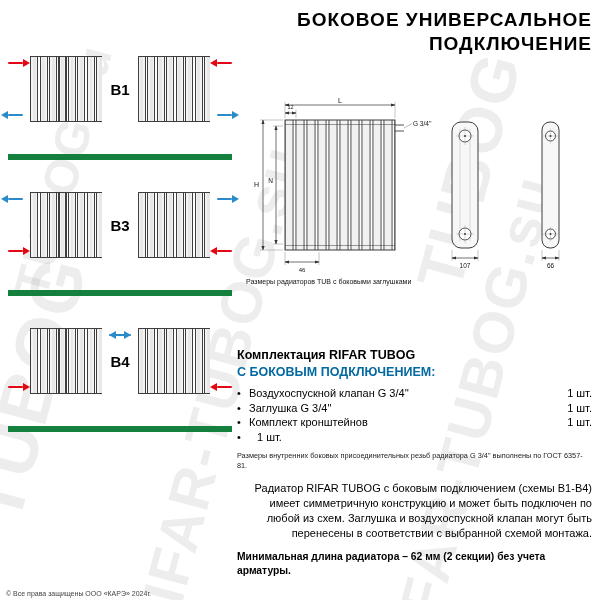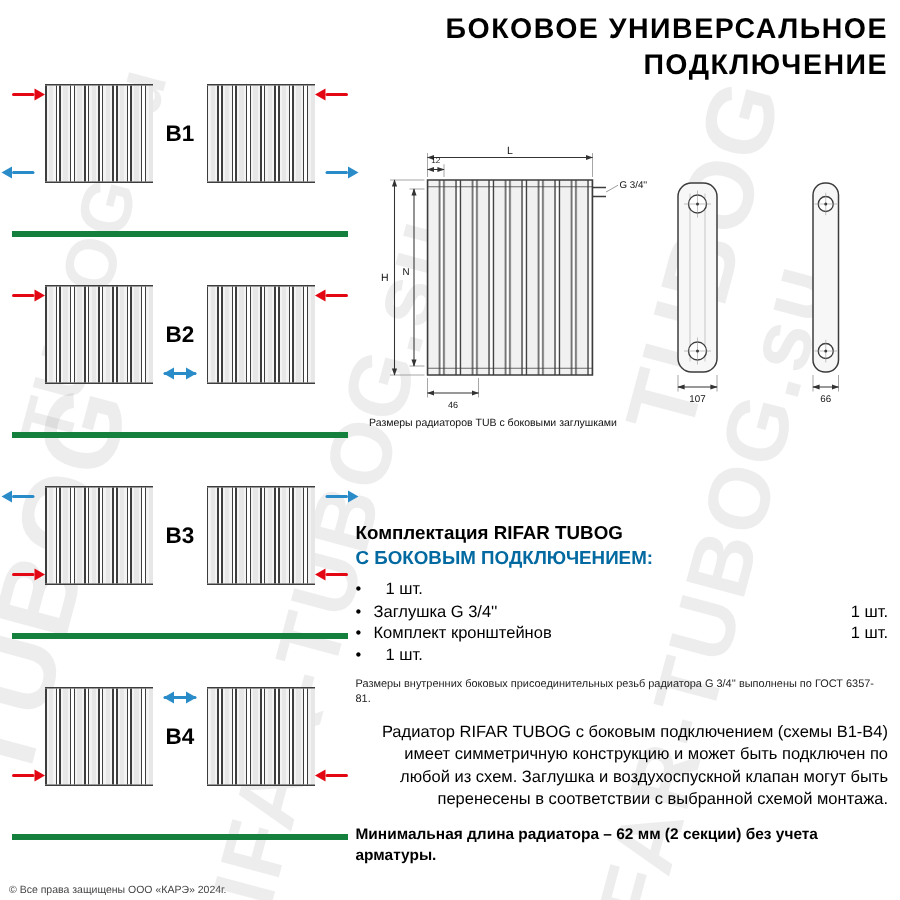"В1" .scheme-row { border-bottom: 4px solid #15803d -> 6px solid #15803d }
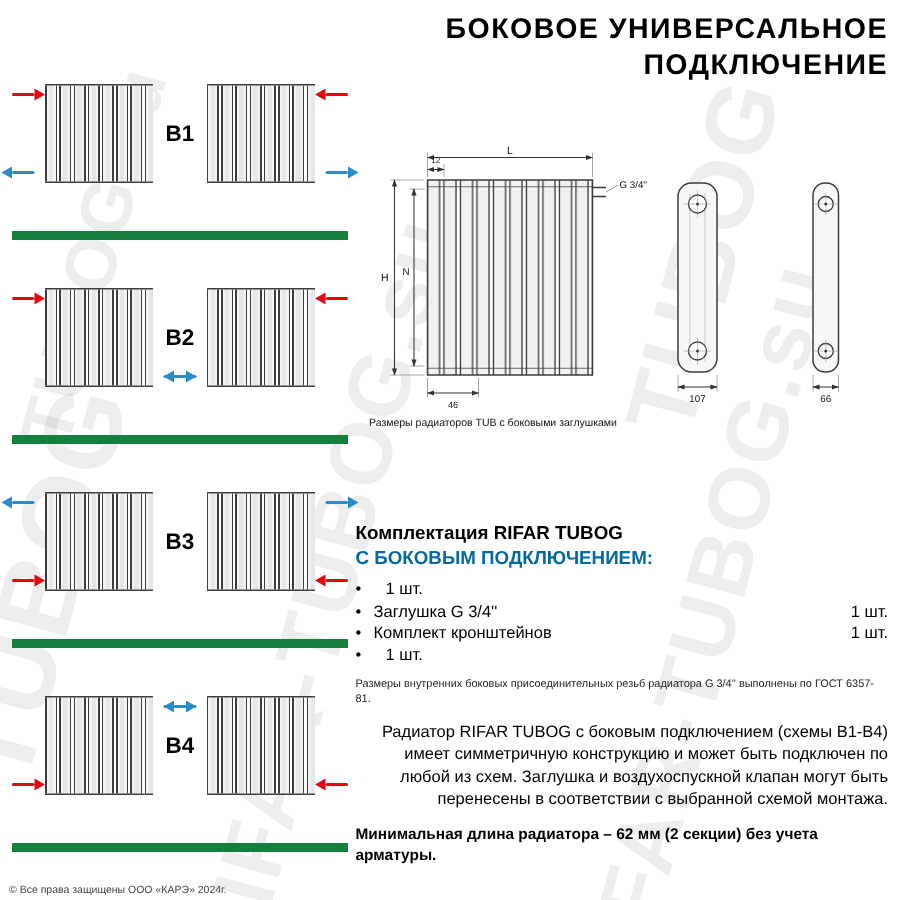"В2" div.scheme-row { html: <div> <div> <div> <div></div> </div> <span></span> <span></span> </div> <div>В2</div> <div> <div> <div></div> </div> <span></span> <span></span> </div> </div> -> none }
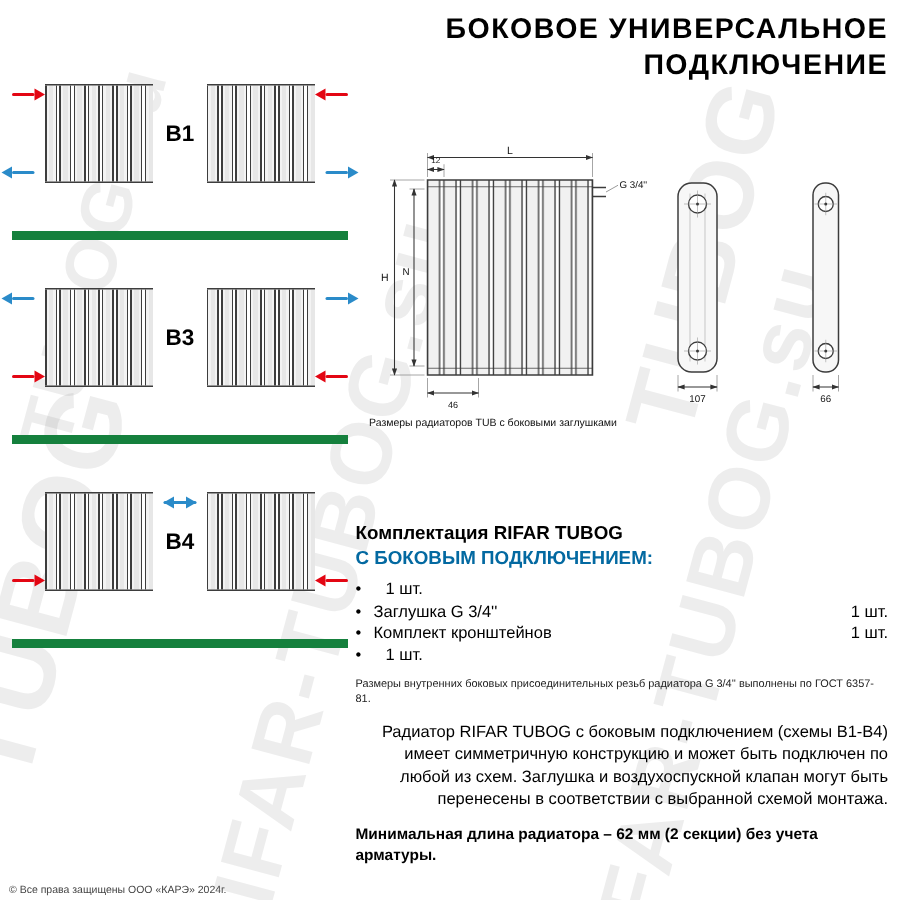"Воздухоспускной клапан G 3/4''" span.kit-label { html: none -> <span>Воздухоспускной клапан G 3/4''</span> }
